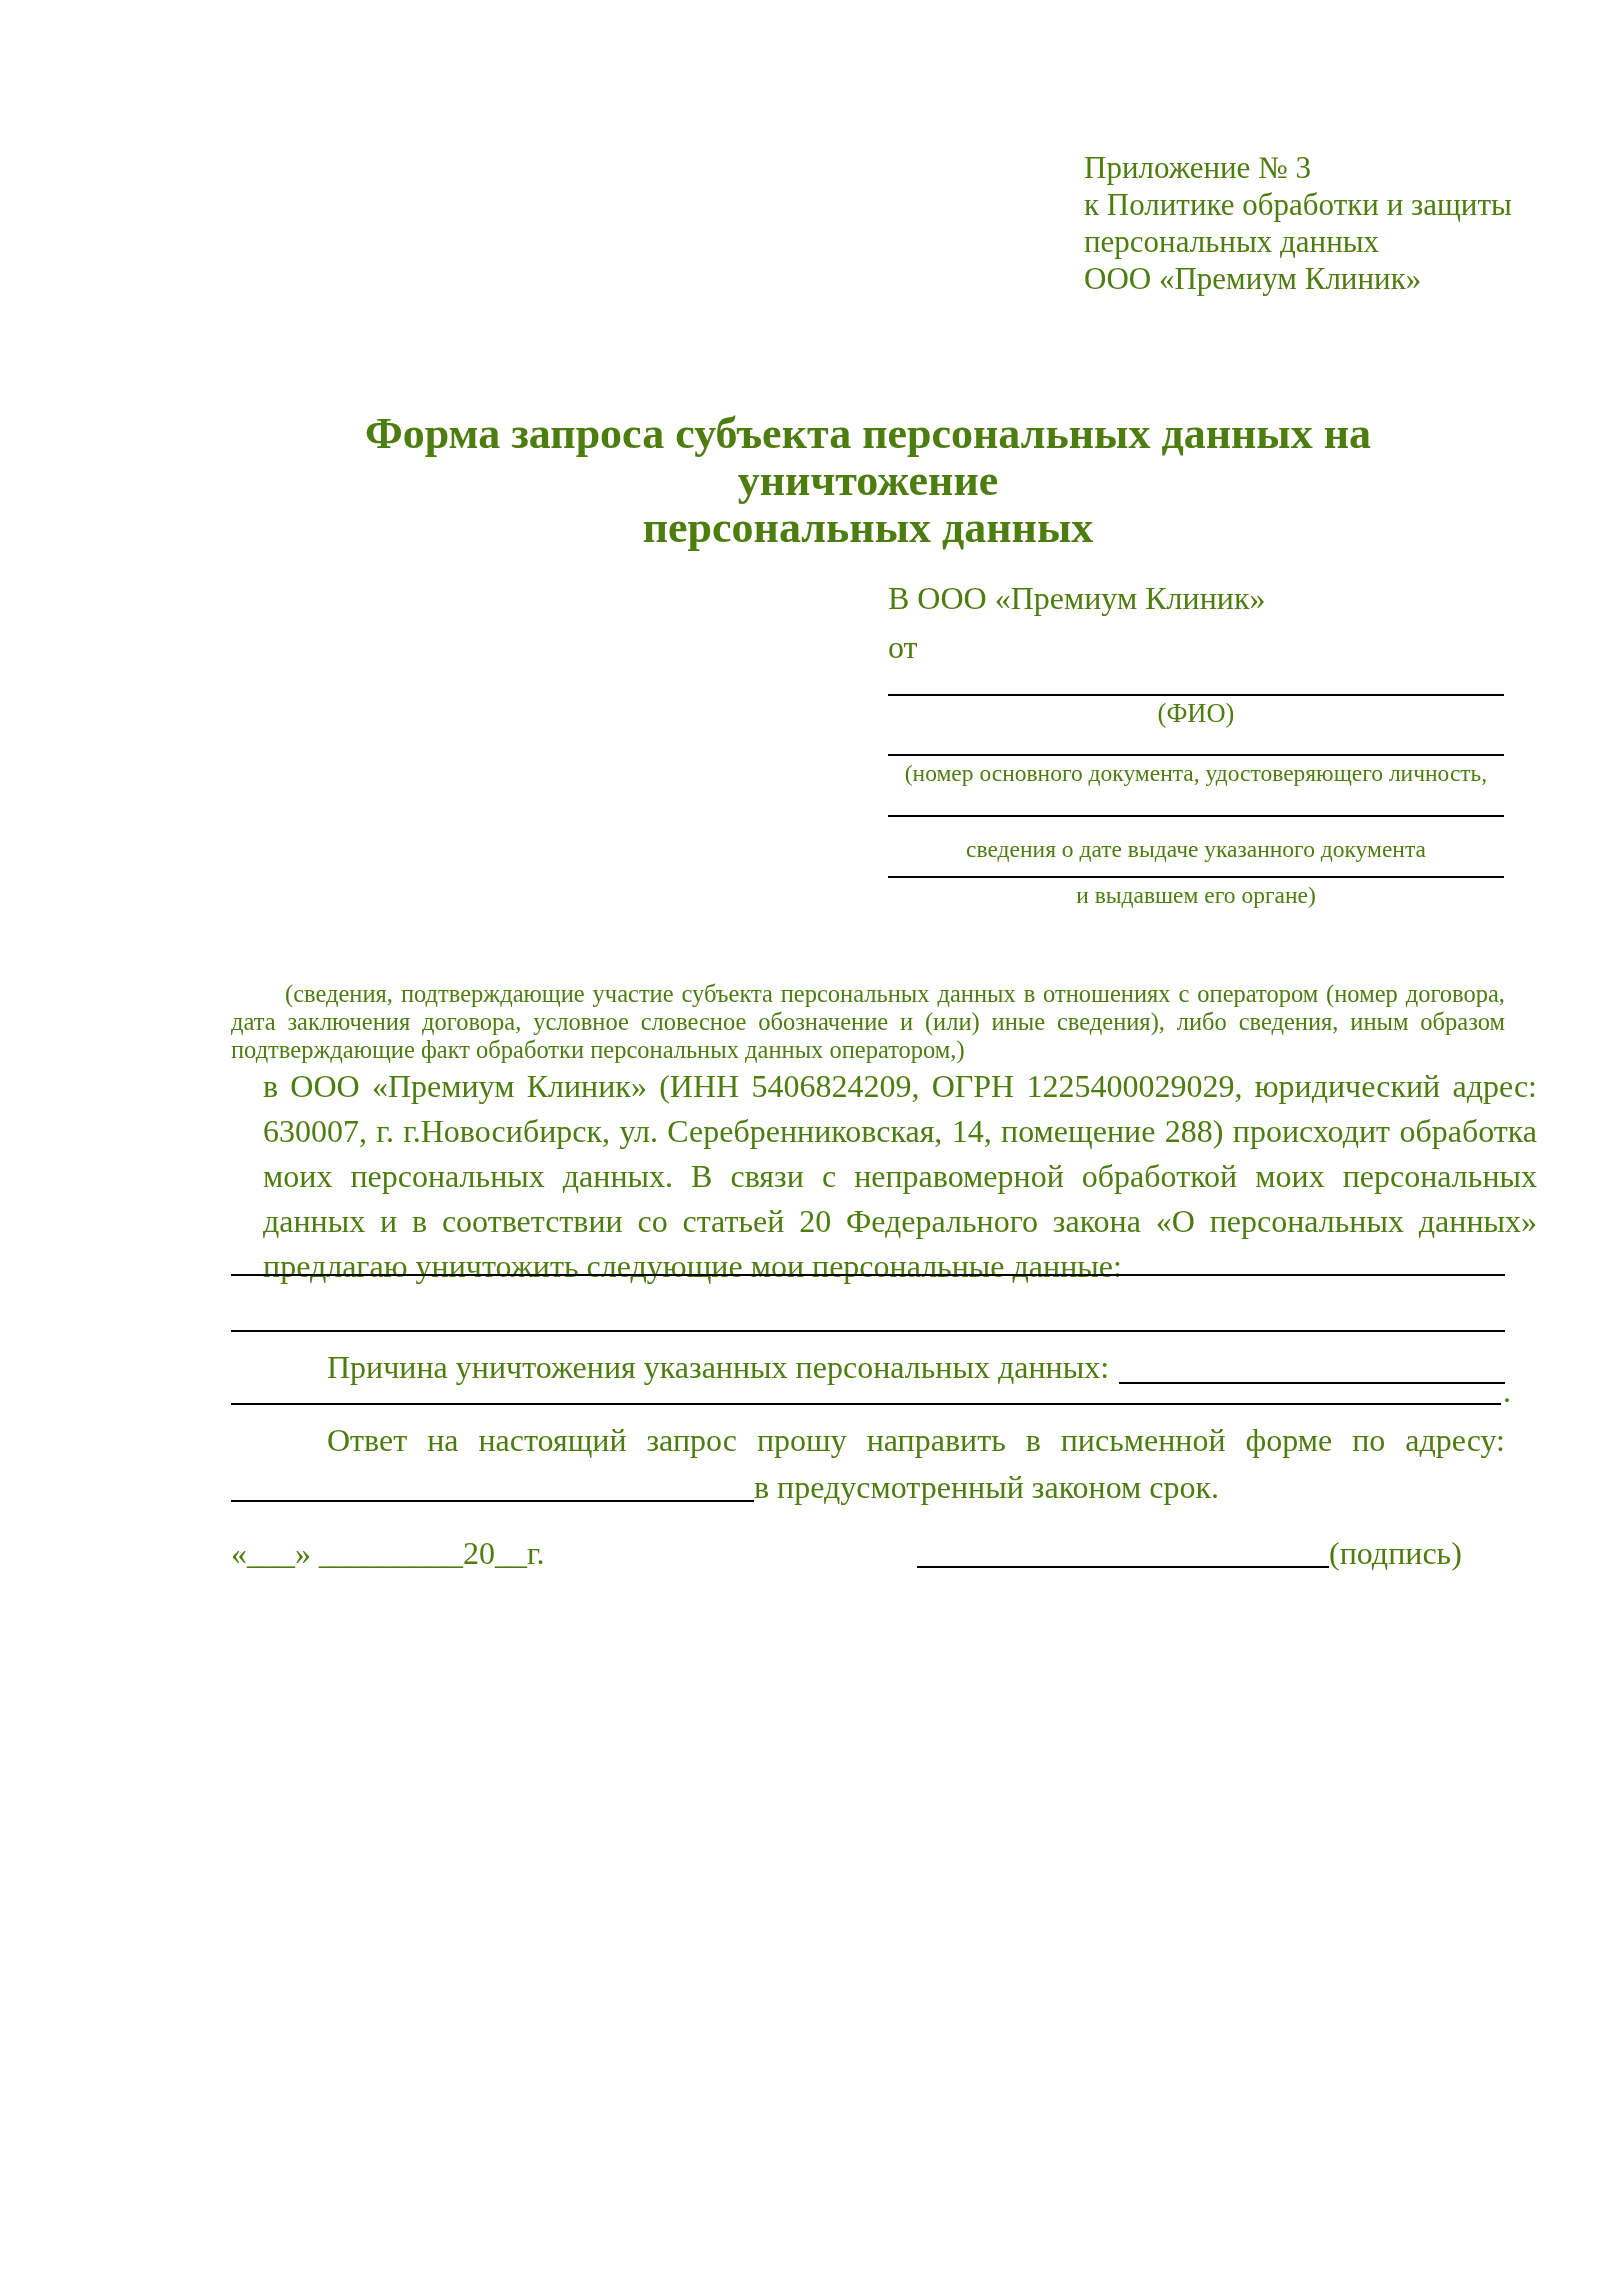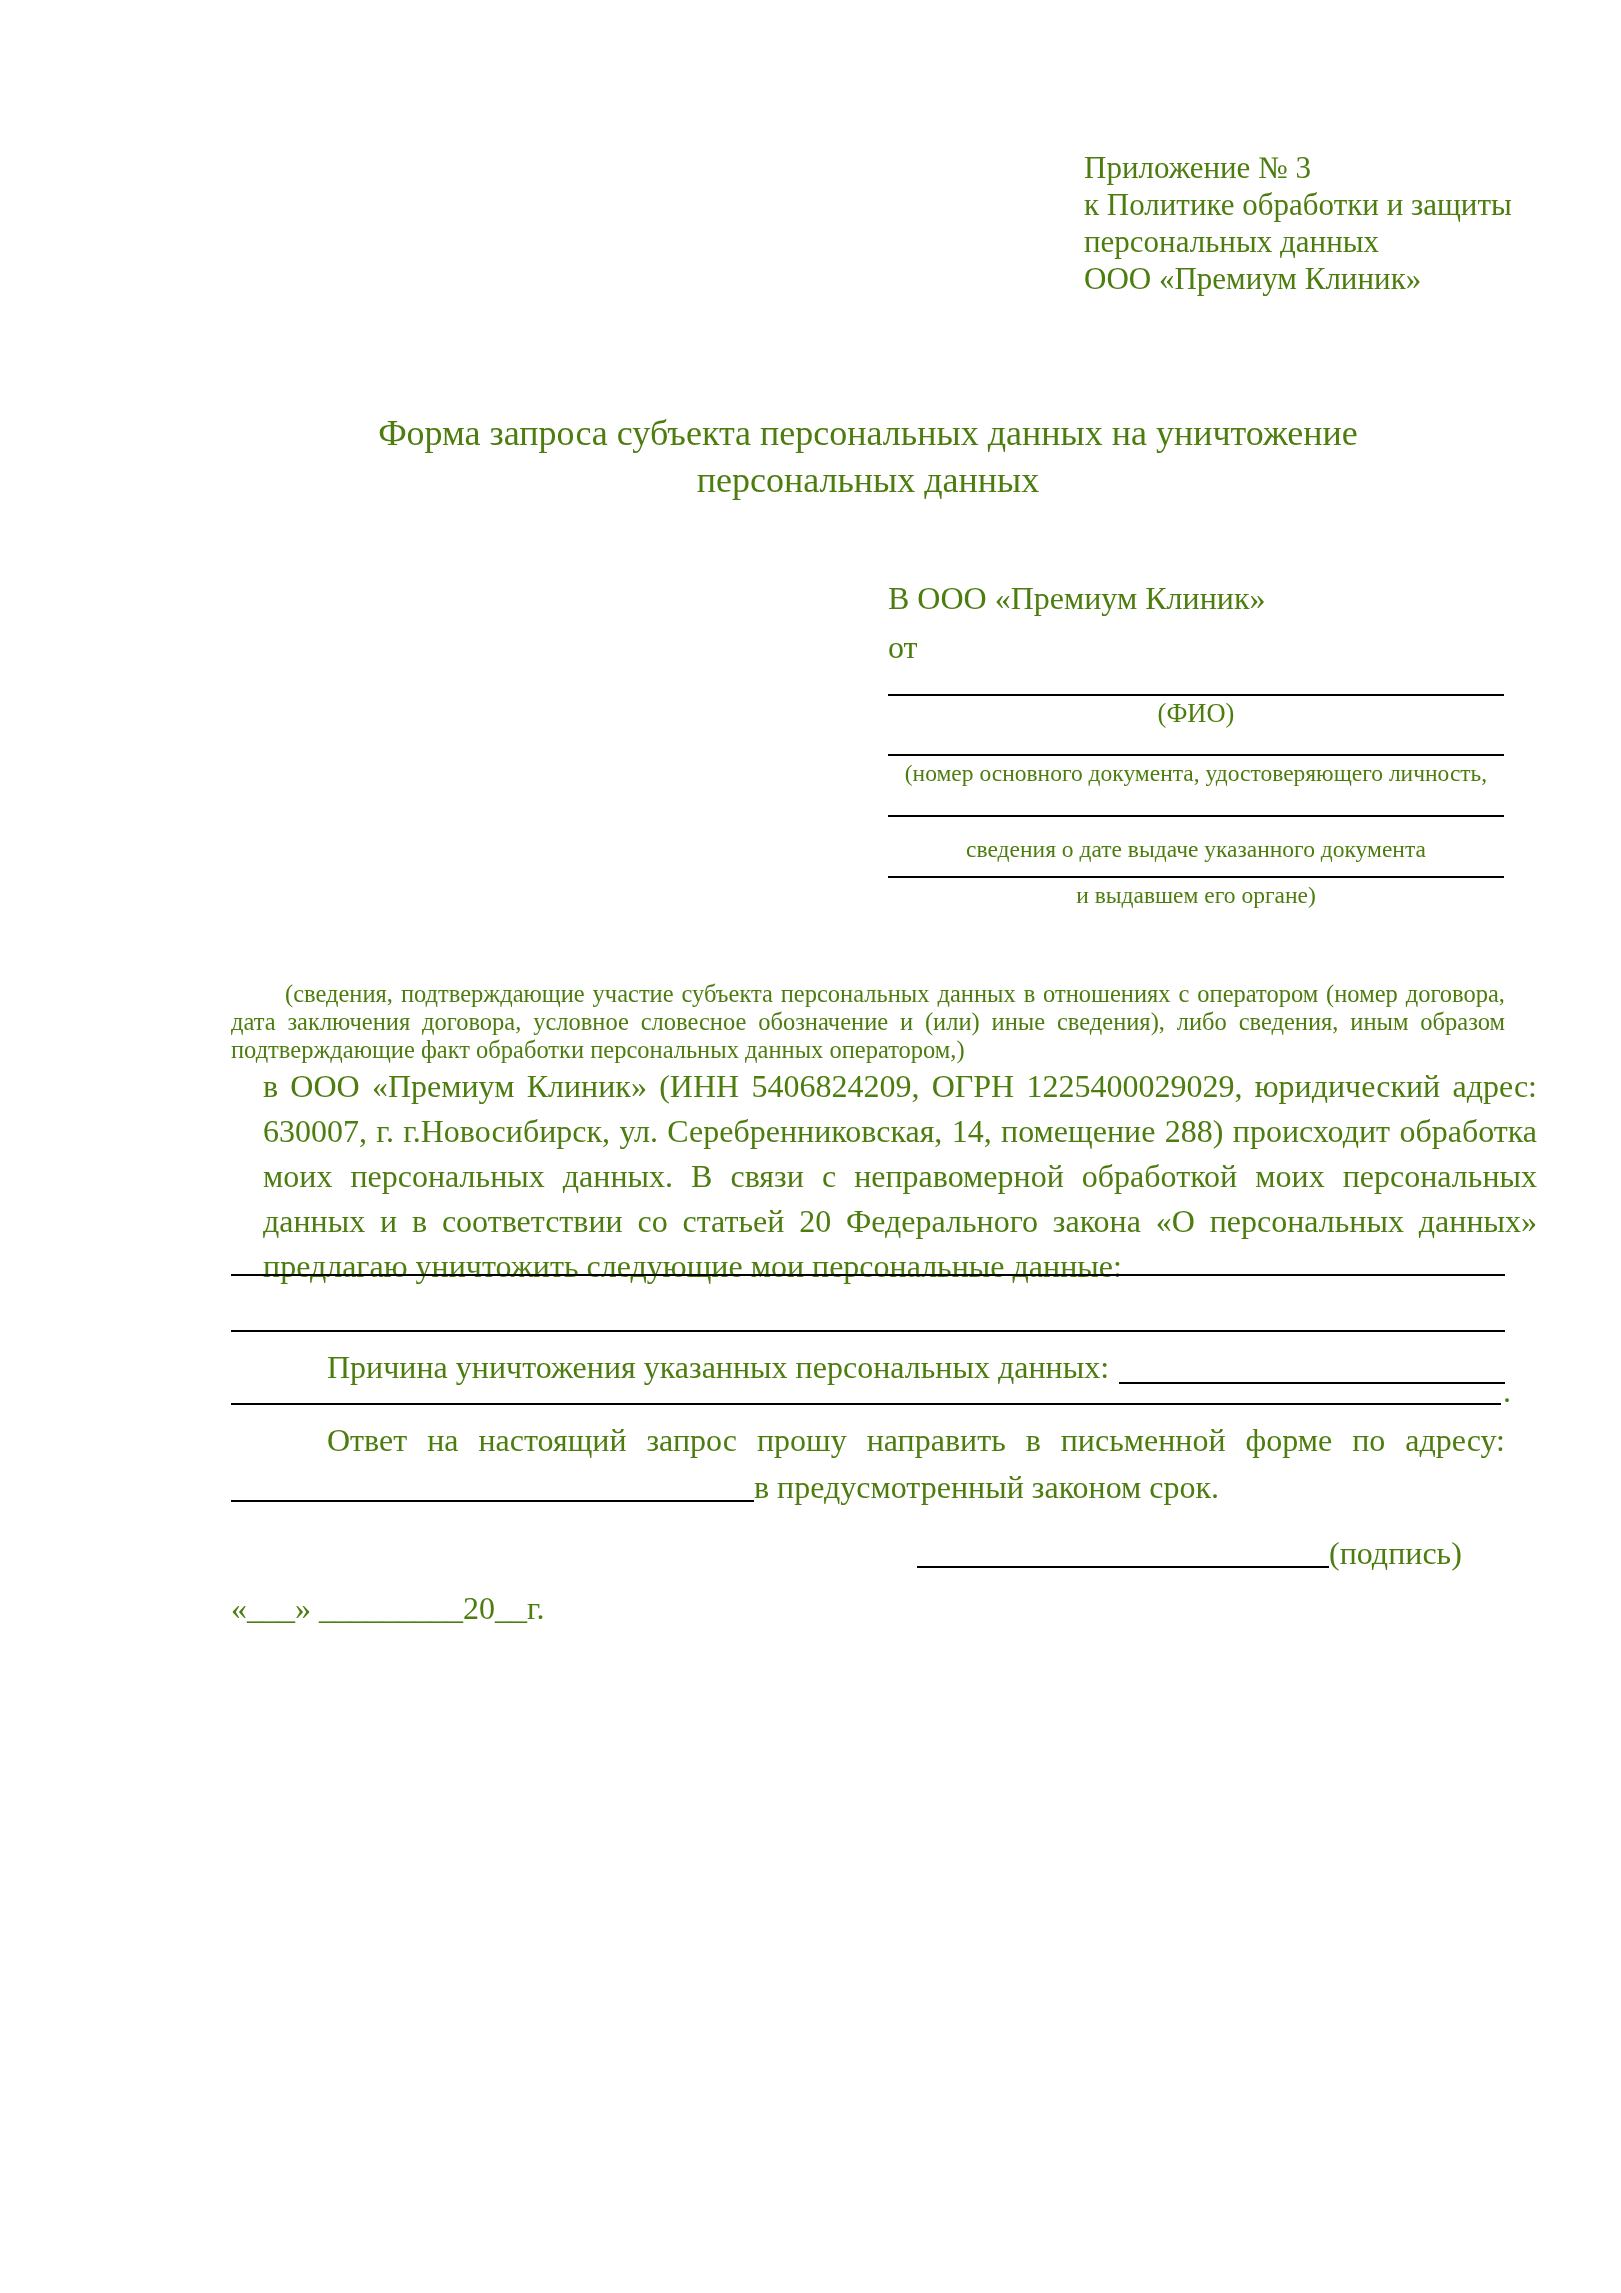"Форма запроса субъекта персональных" .form-title { font-size: 36px -> 44px; font-weight: normal -> bold }
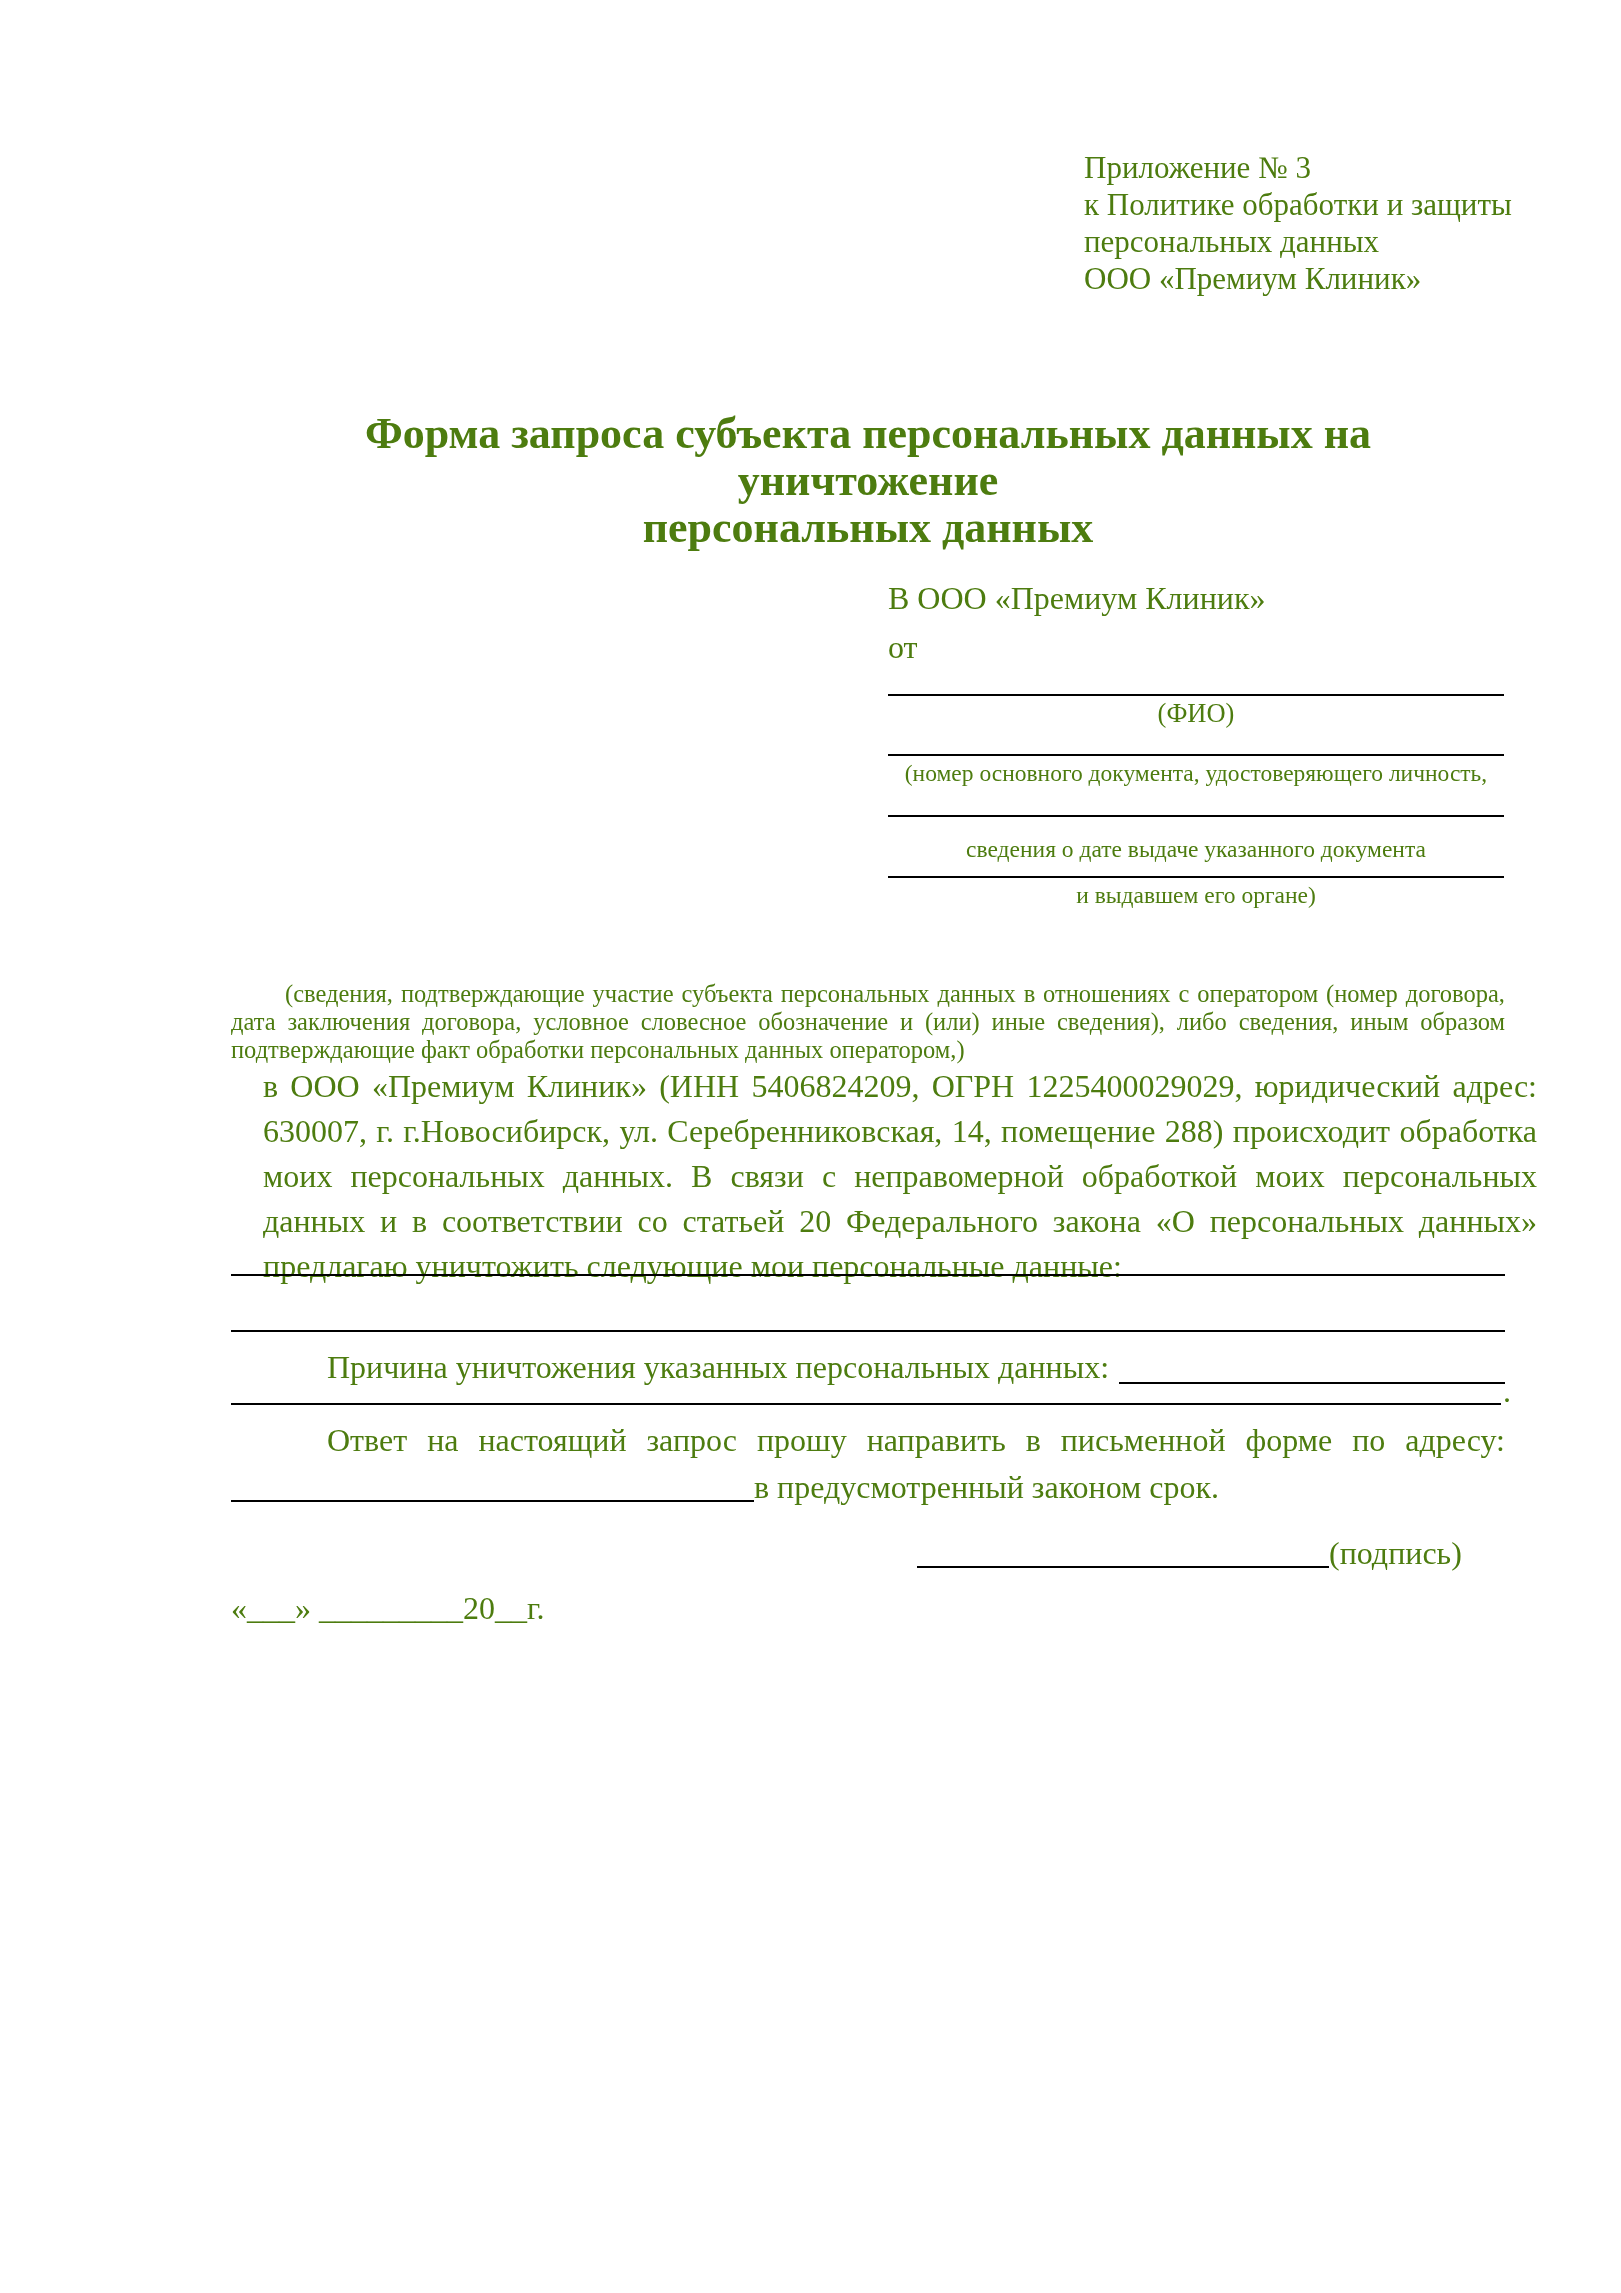"«___» _________20__г." .date-line { top: 1590px -> 1535px }
